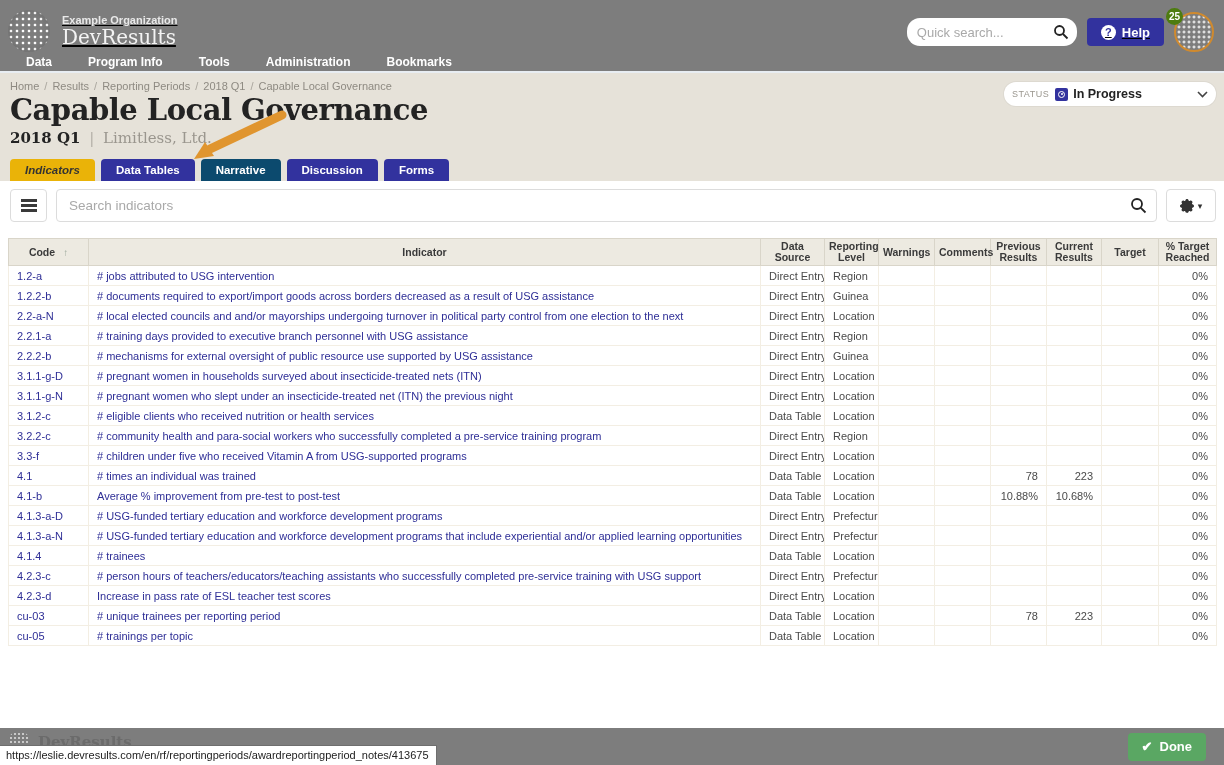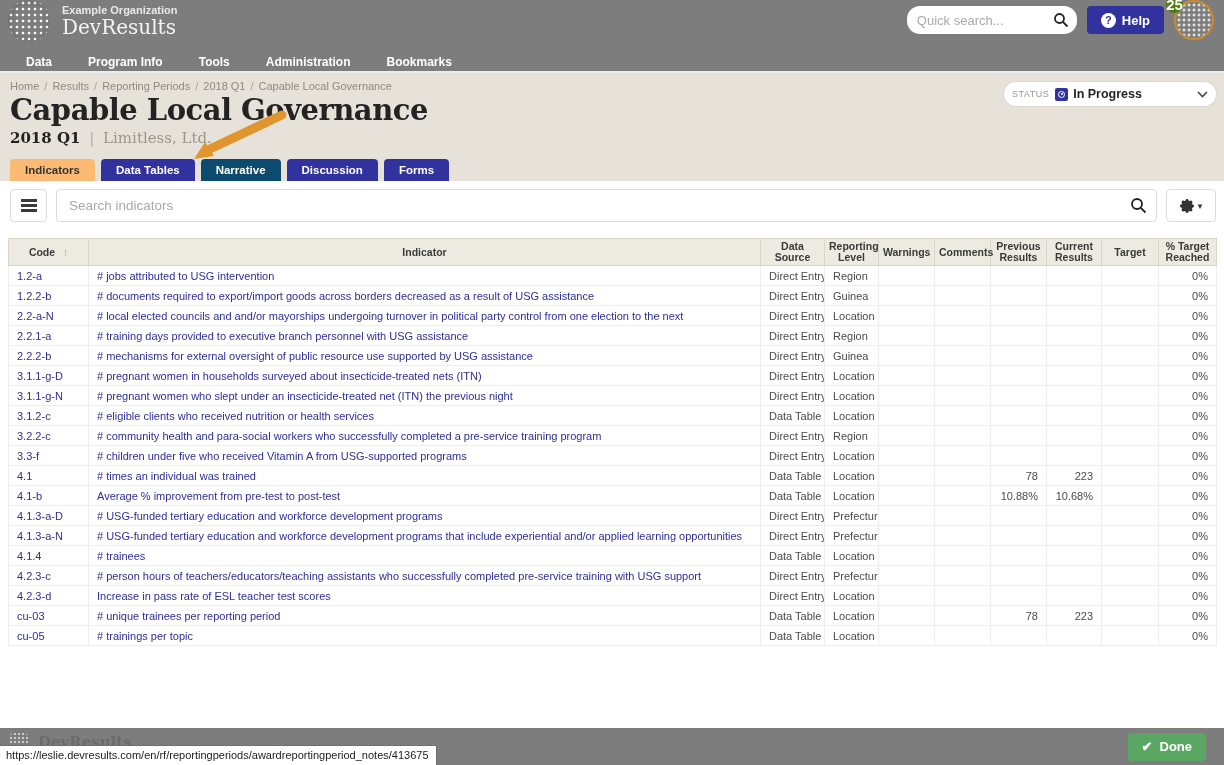"Example Organization" .topbar { align-items: flex-start -> flex-end; text-decoration: none -> underline }
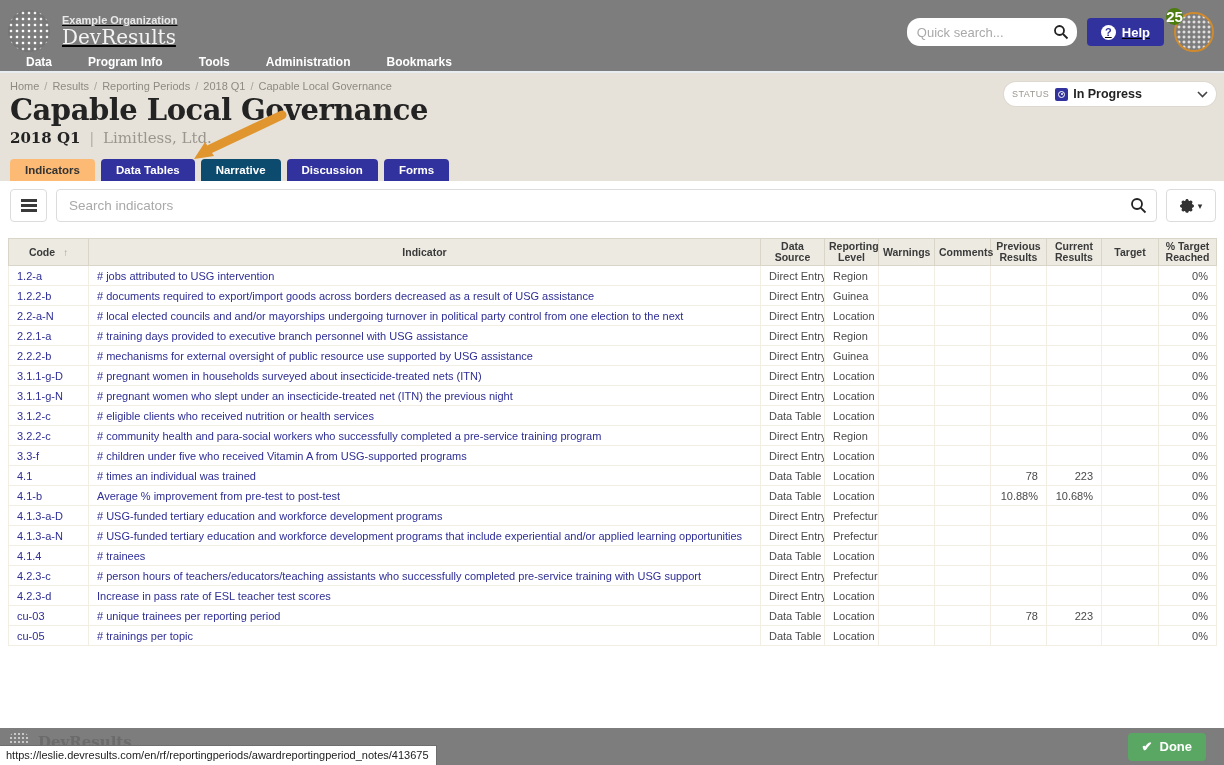"25" .notif-badge { font-size: 15px -> 10px }
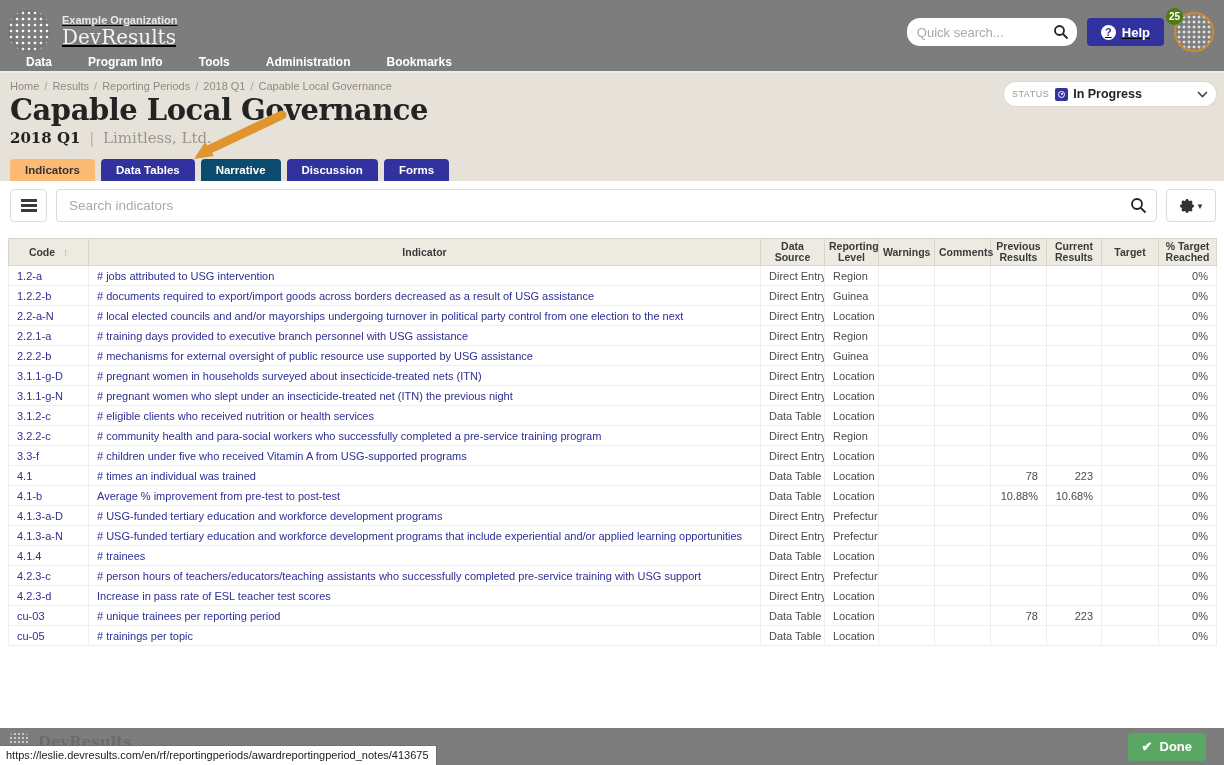"Indicators" .tab.active { background: #fdba74 -> #eab308; font-style: none -> italic }
